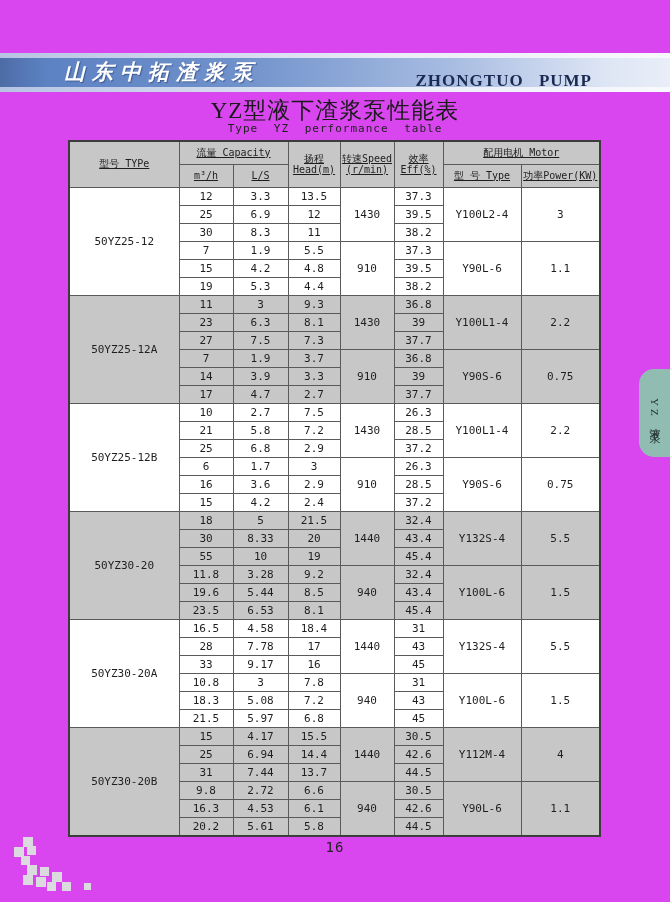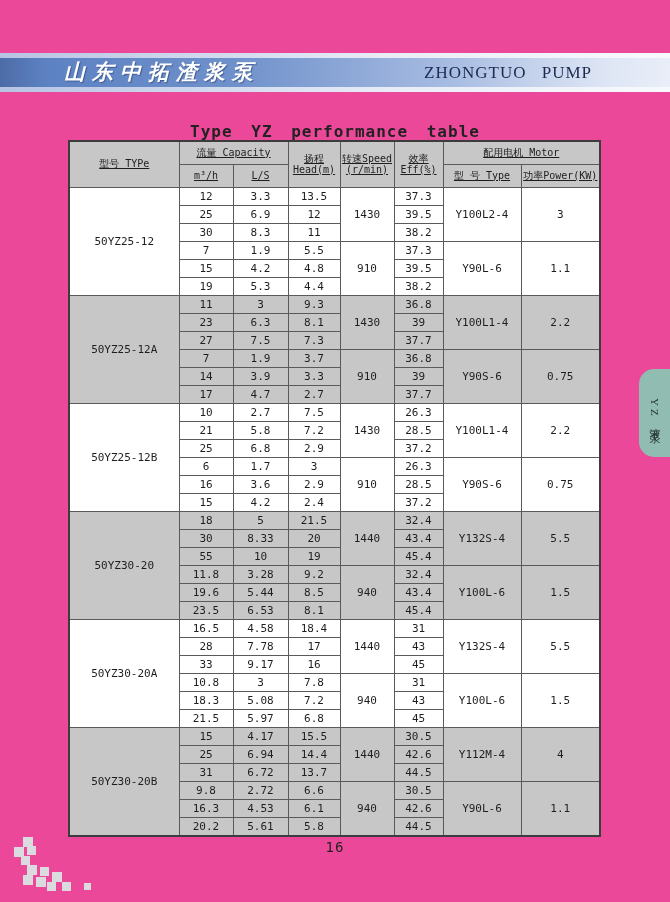"山东中拓渣浆泵" .page { background: #ec4899 -> #d946ef }
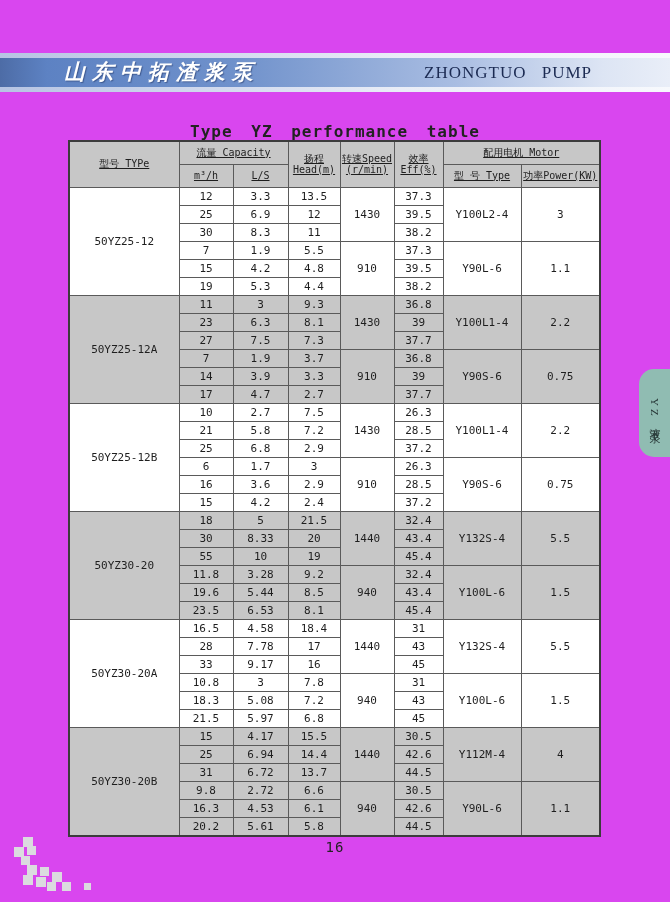"ZHONGTUO PUMP" .brand-en { font-weight: normal -> bold; top: 4px -> 12px }
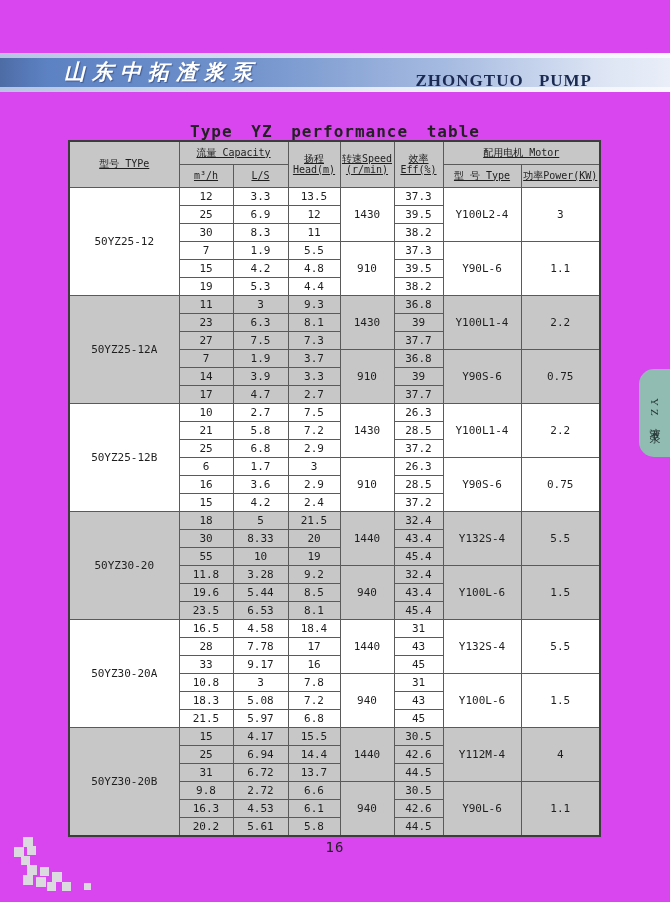"YZ型液下渣浆泵性能表" div.title-cn { html: none -> <div>YZ型液下渣浆泵性能表</div> }
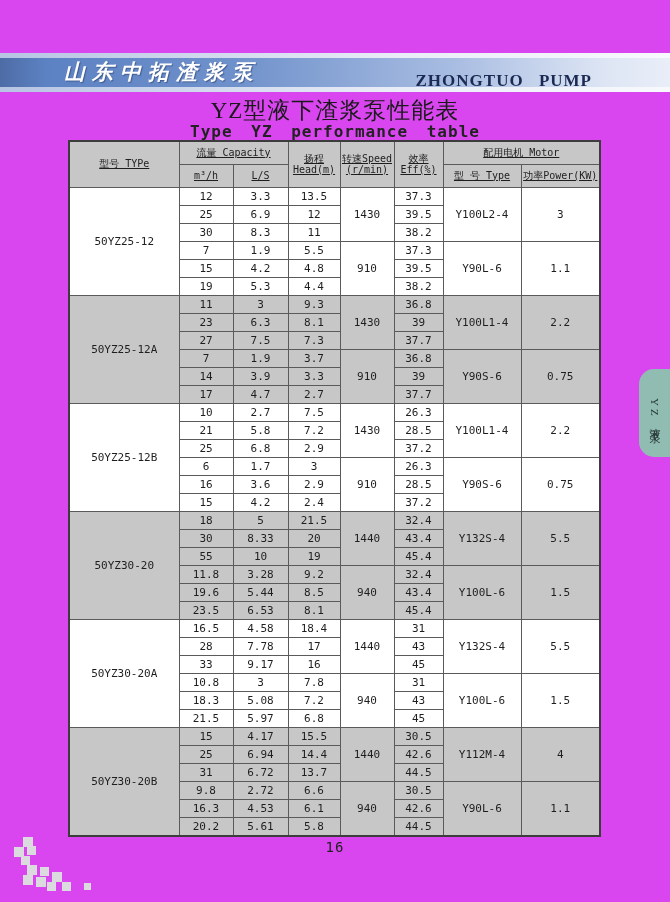"Type YZ performance table" .title-en { font-size: 16px -> 11px; font-weight: bold -> none }
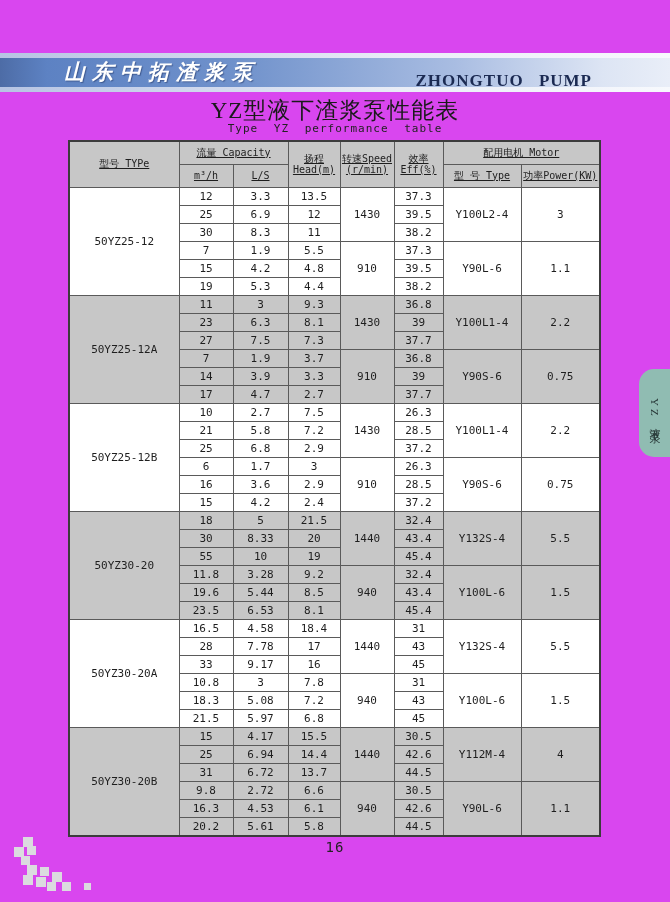"6.72" td { text: 6.72 -> 7.44 }
